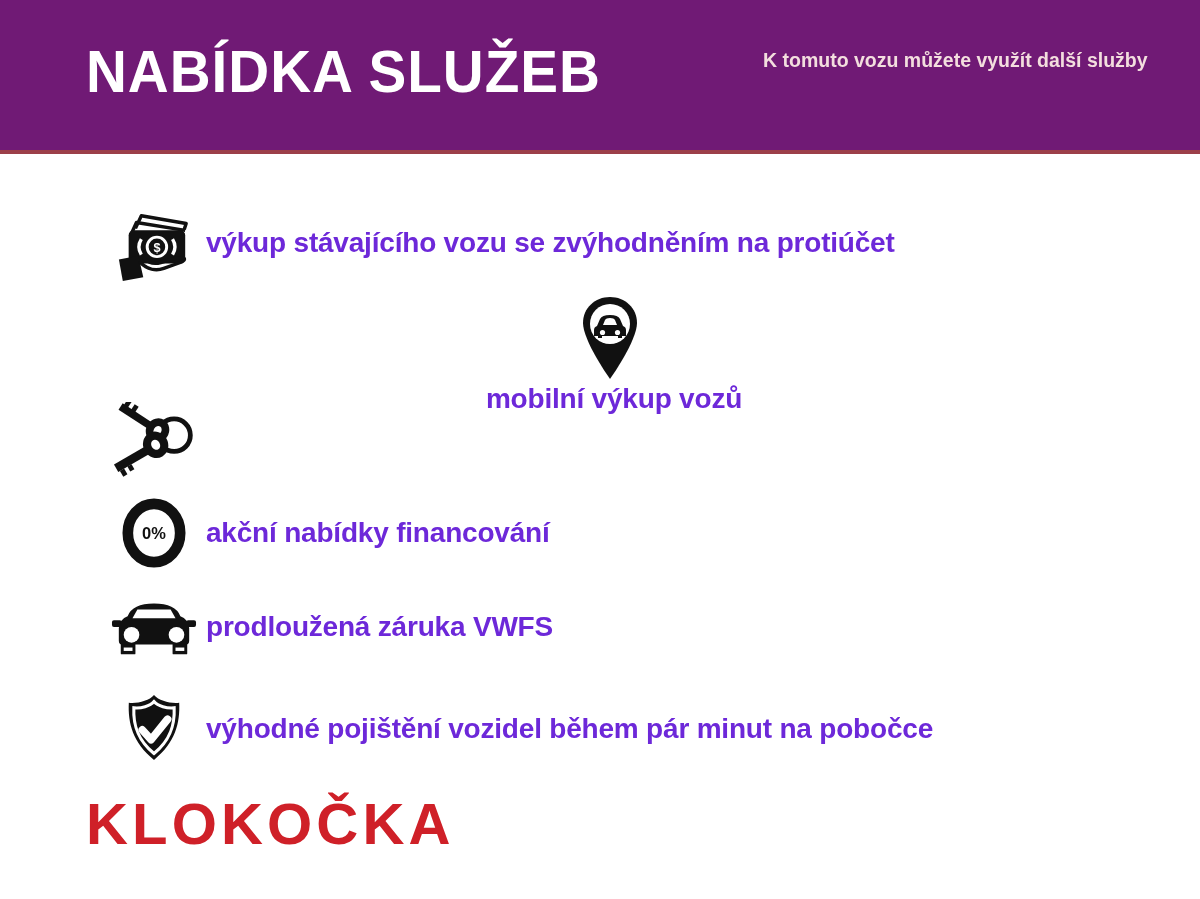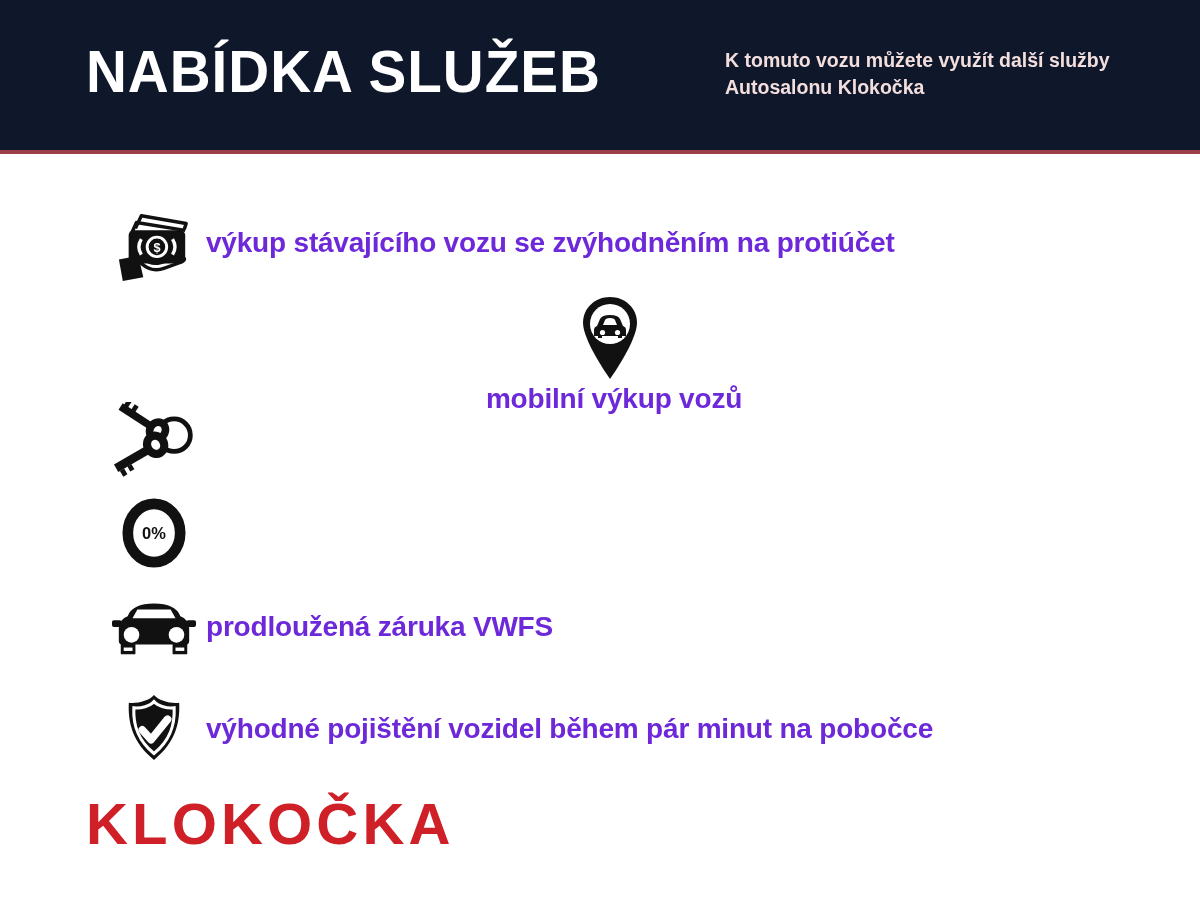"NABÍDKA SLUŽEB" .banner { background: #0f172a -> #701a75 }
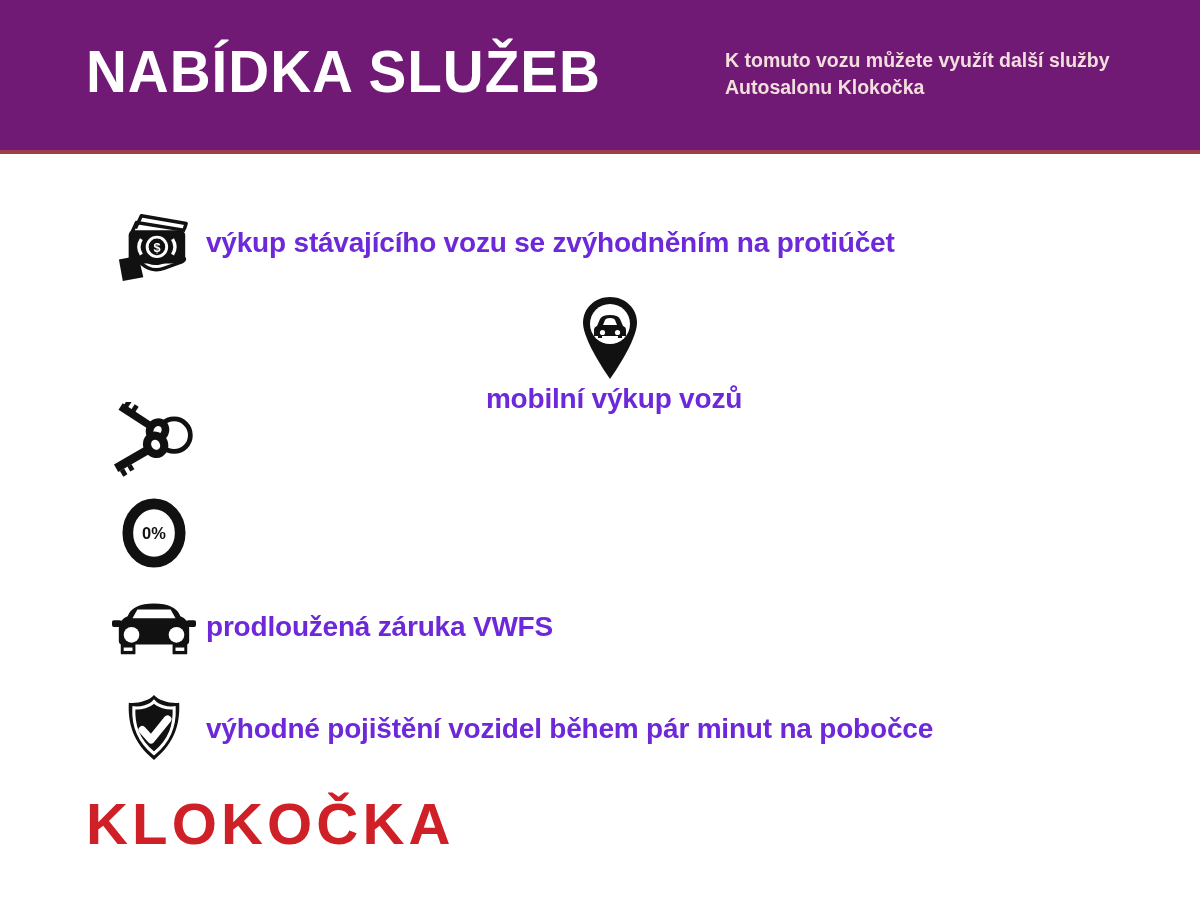"K tomuto vozu můžete využít" .banner .subtitle { left: 725px -> 763px }
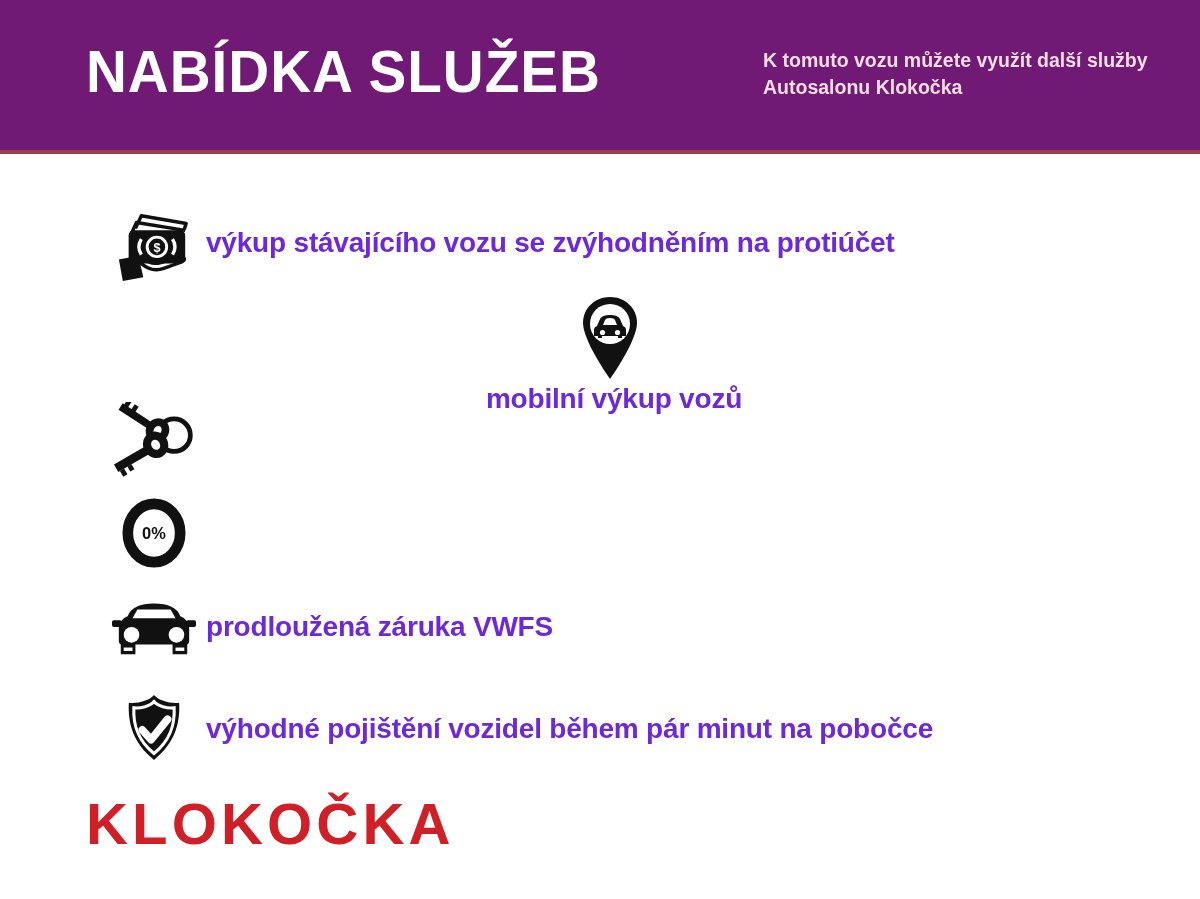"Autosalonu Klokočka" div { html: <div>Autosalonu Klokočka</div> -> none }
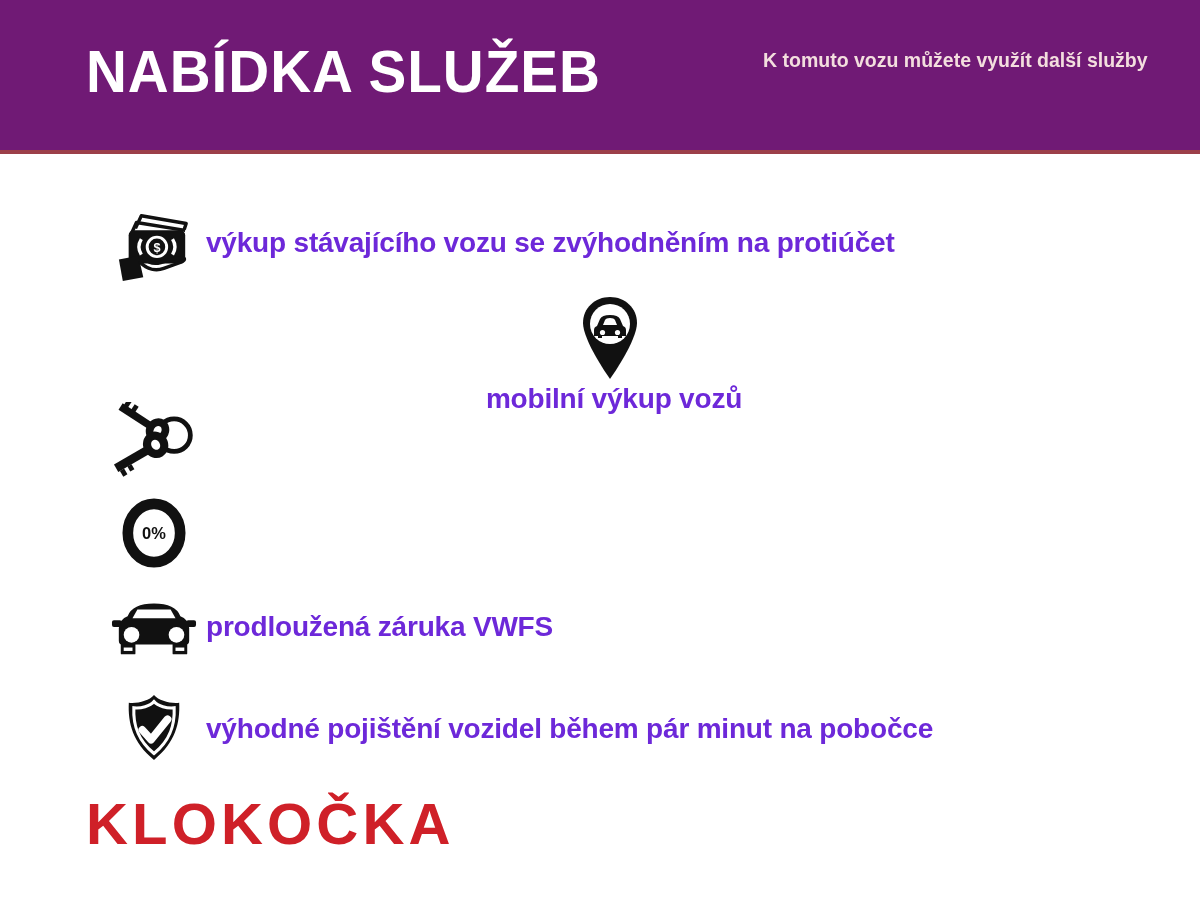"akční nabídky financování" span.label { html: none -> <span>akční nabídky financování</span> }
